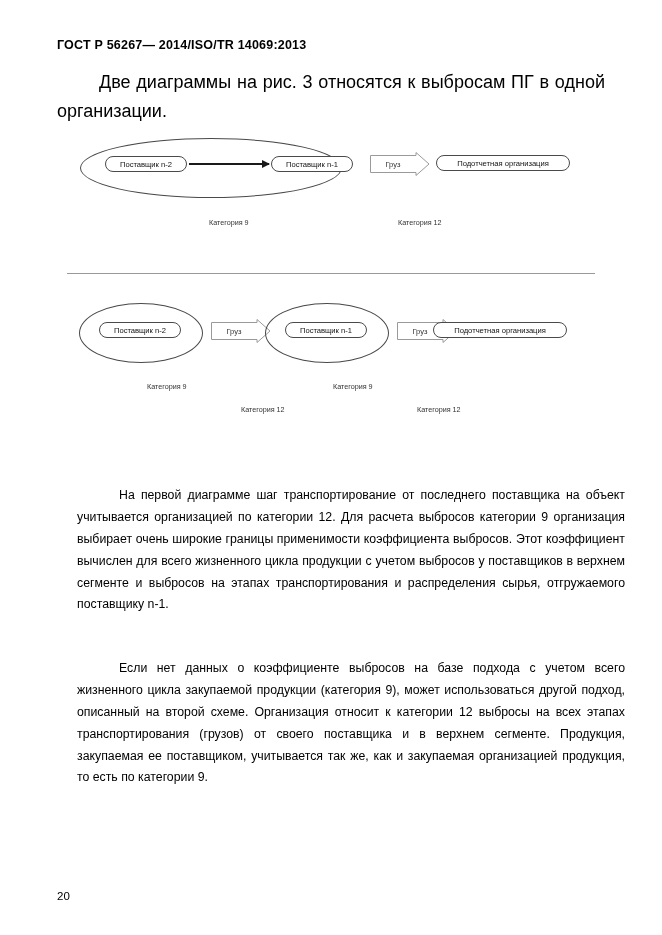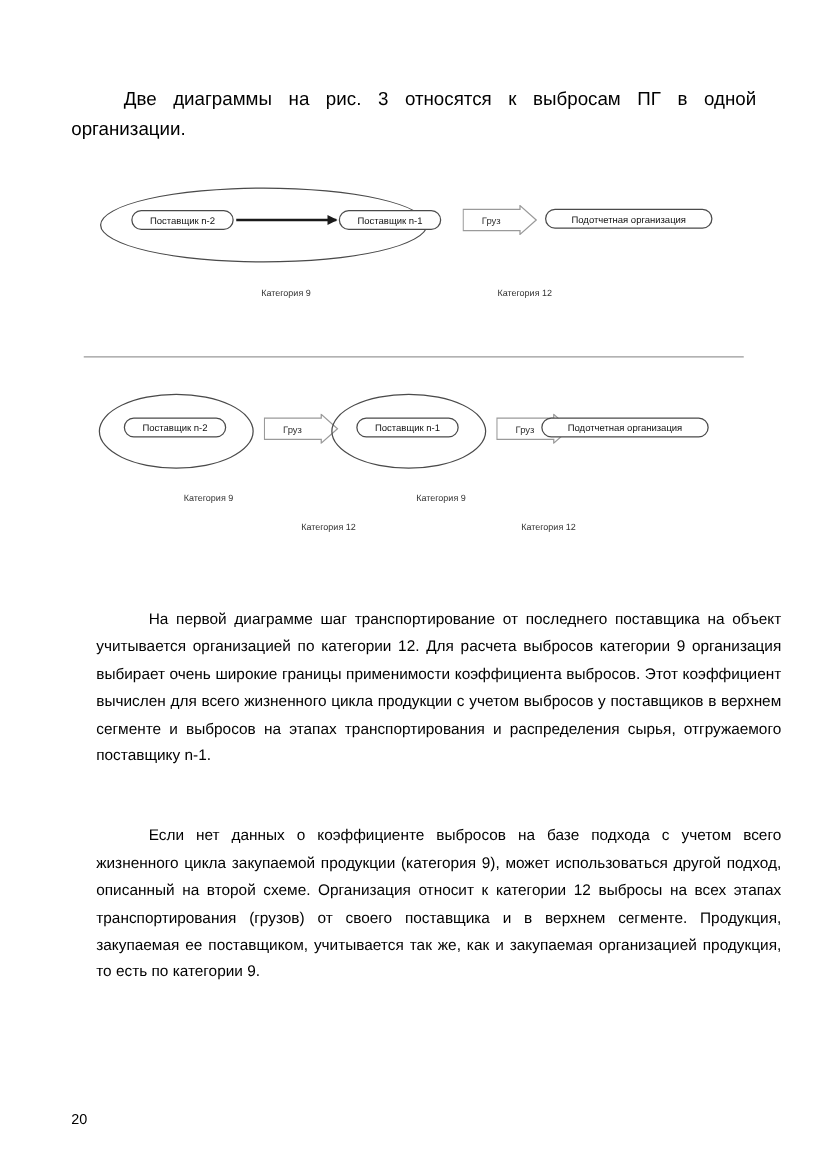"ГОСТ Р 56267— 2014/ISO/TR 14069:2013" div.header { html: none -> <div>ГОСТ Р 56267— 2014/ISO/TR 14069:2013</div> }
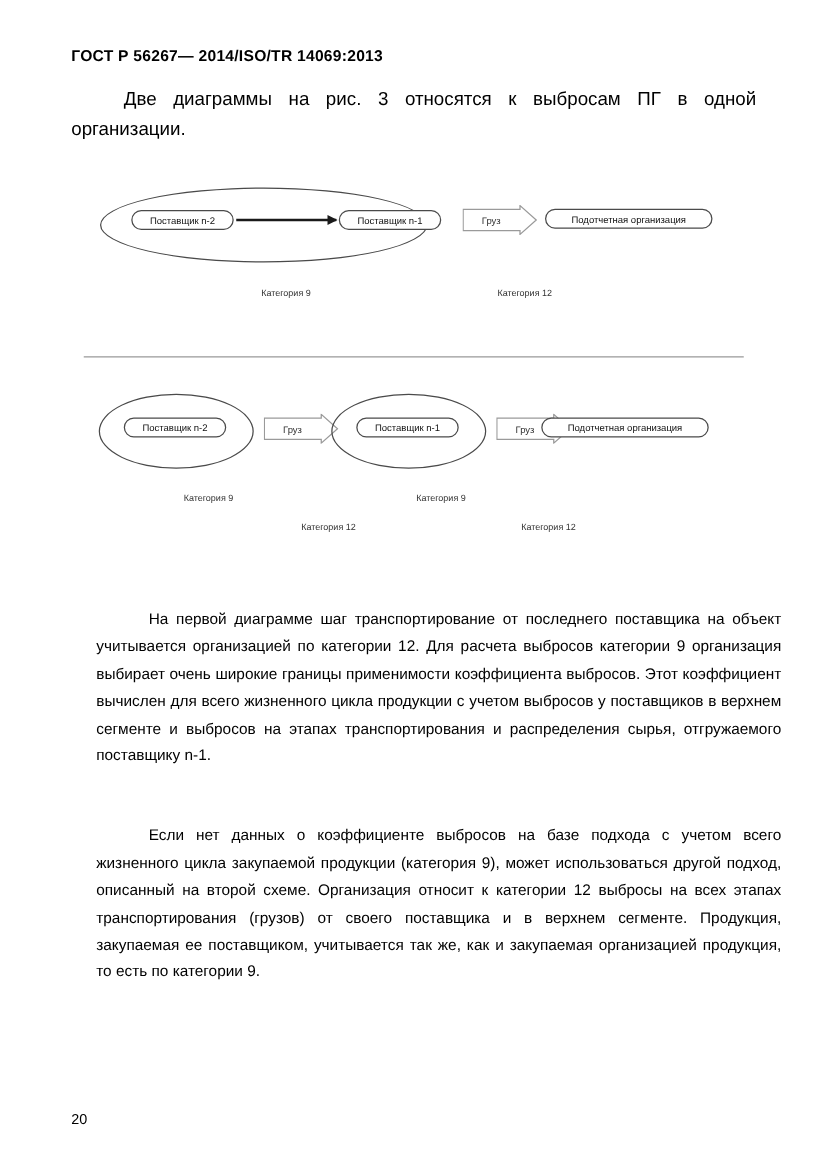"Две диаграммы на рис. 3" .intro { font-size: 15px -> 18px }
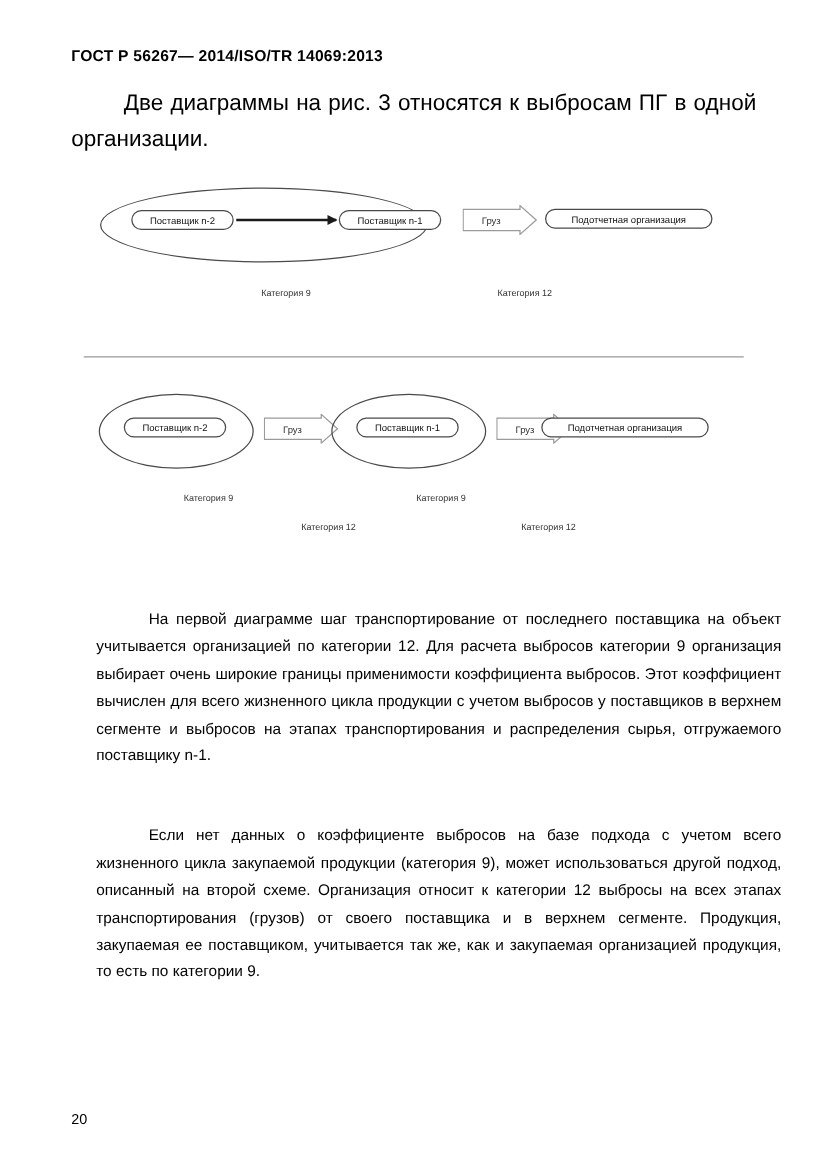"Поставщик n-2" .figure { top: 132px -> 120px }
